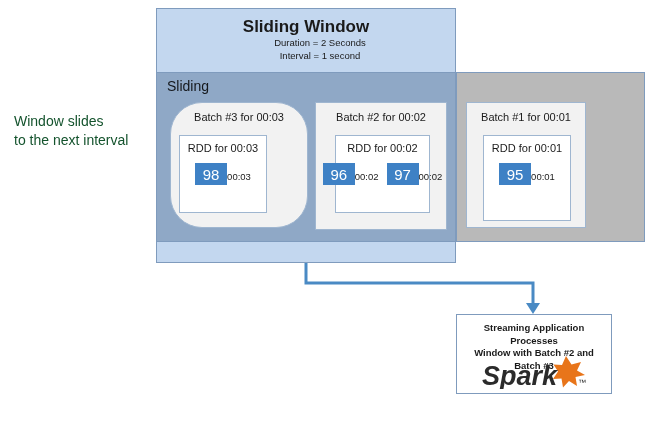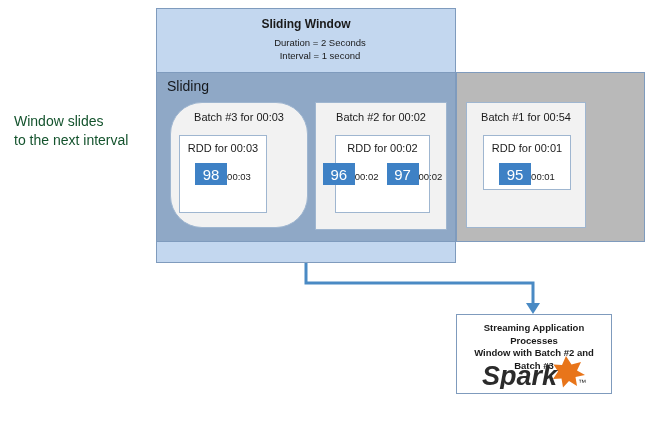"Sliding Window" .sw-title { font-size: 12px -> 17px }
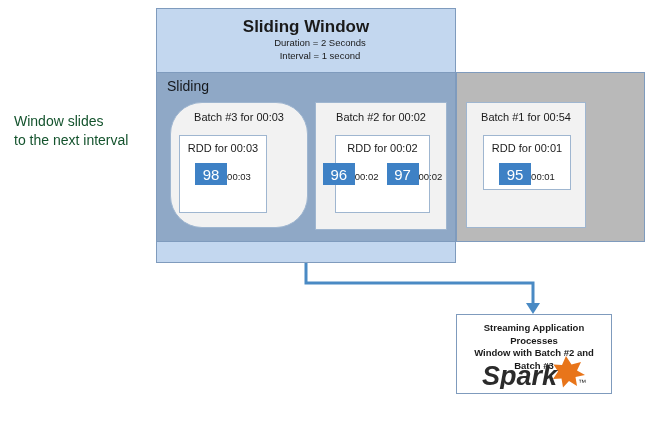"Batch #1 for 00:54" div.batch-title { text: 00:54 -> 00:01 }
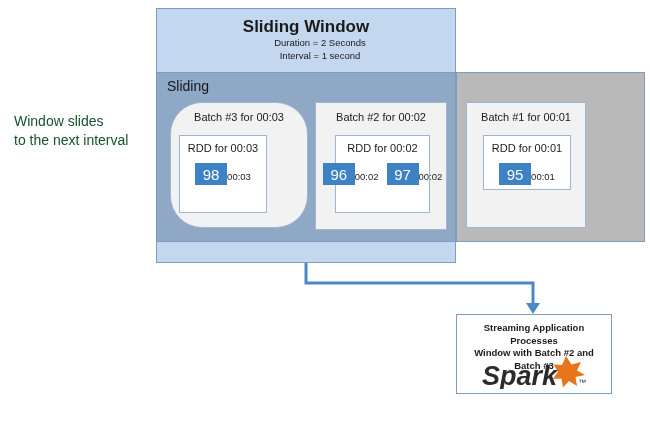"RDD for 00:01" div.rdd { height: 55px -> 86px }
